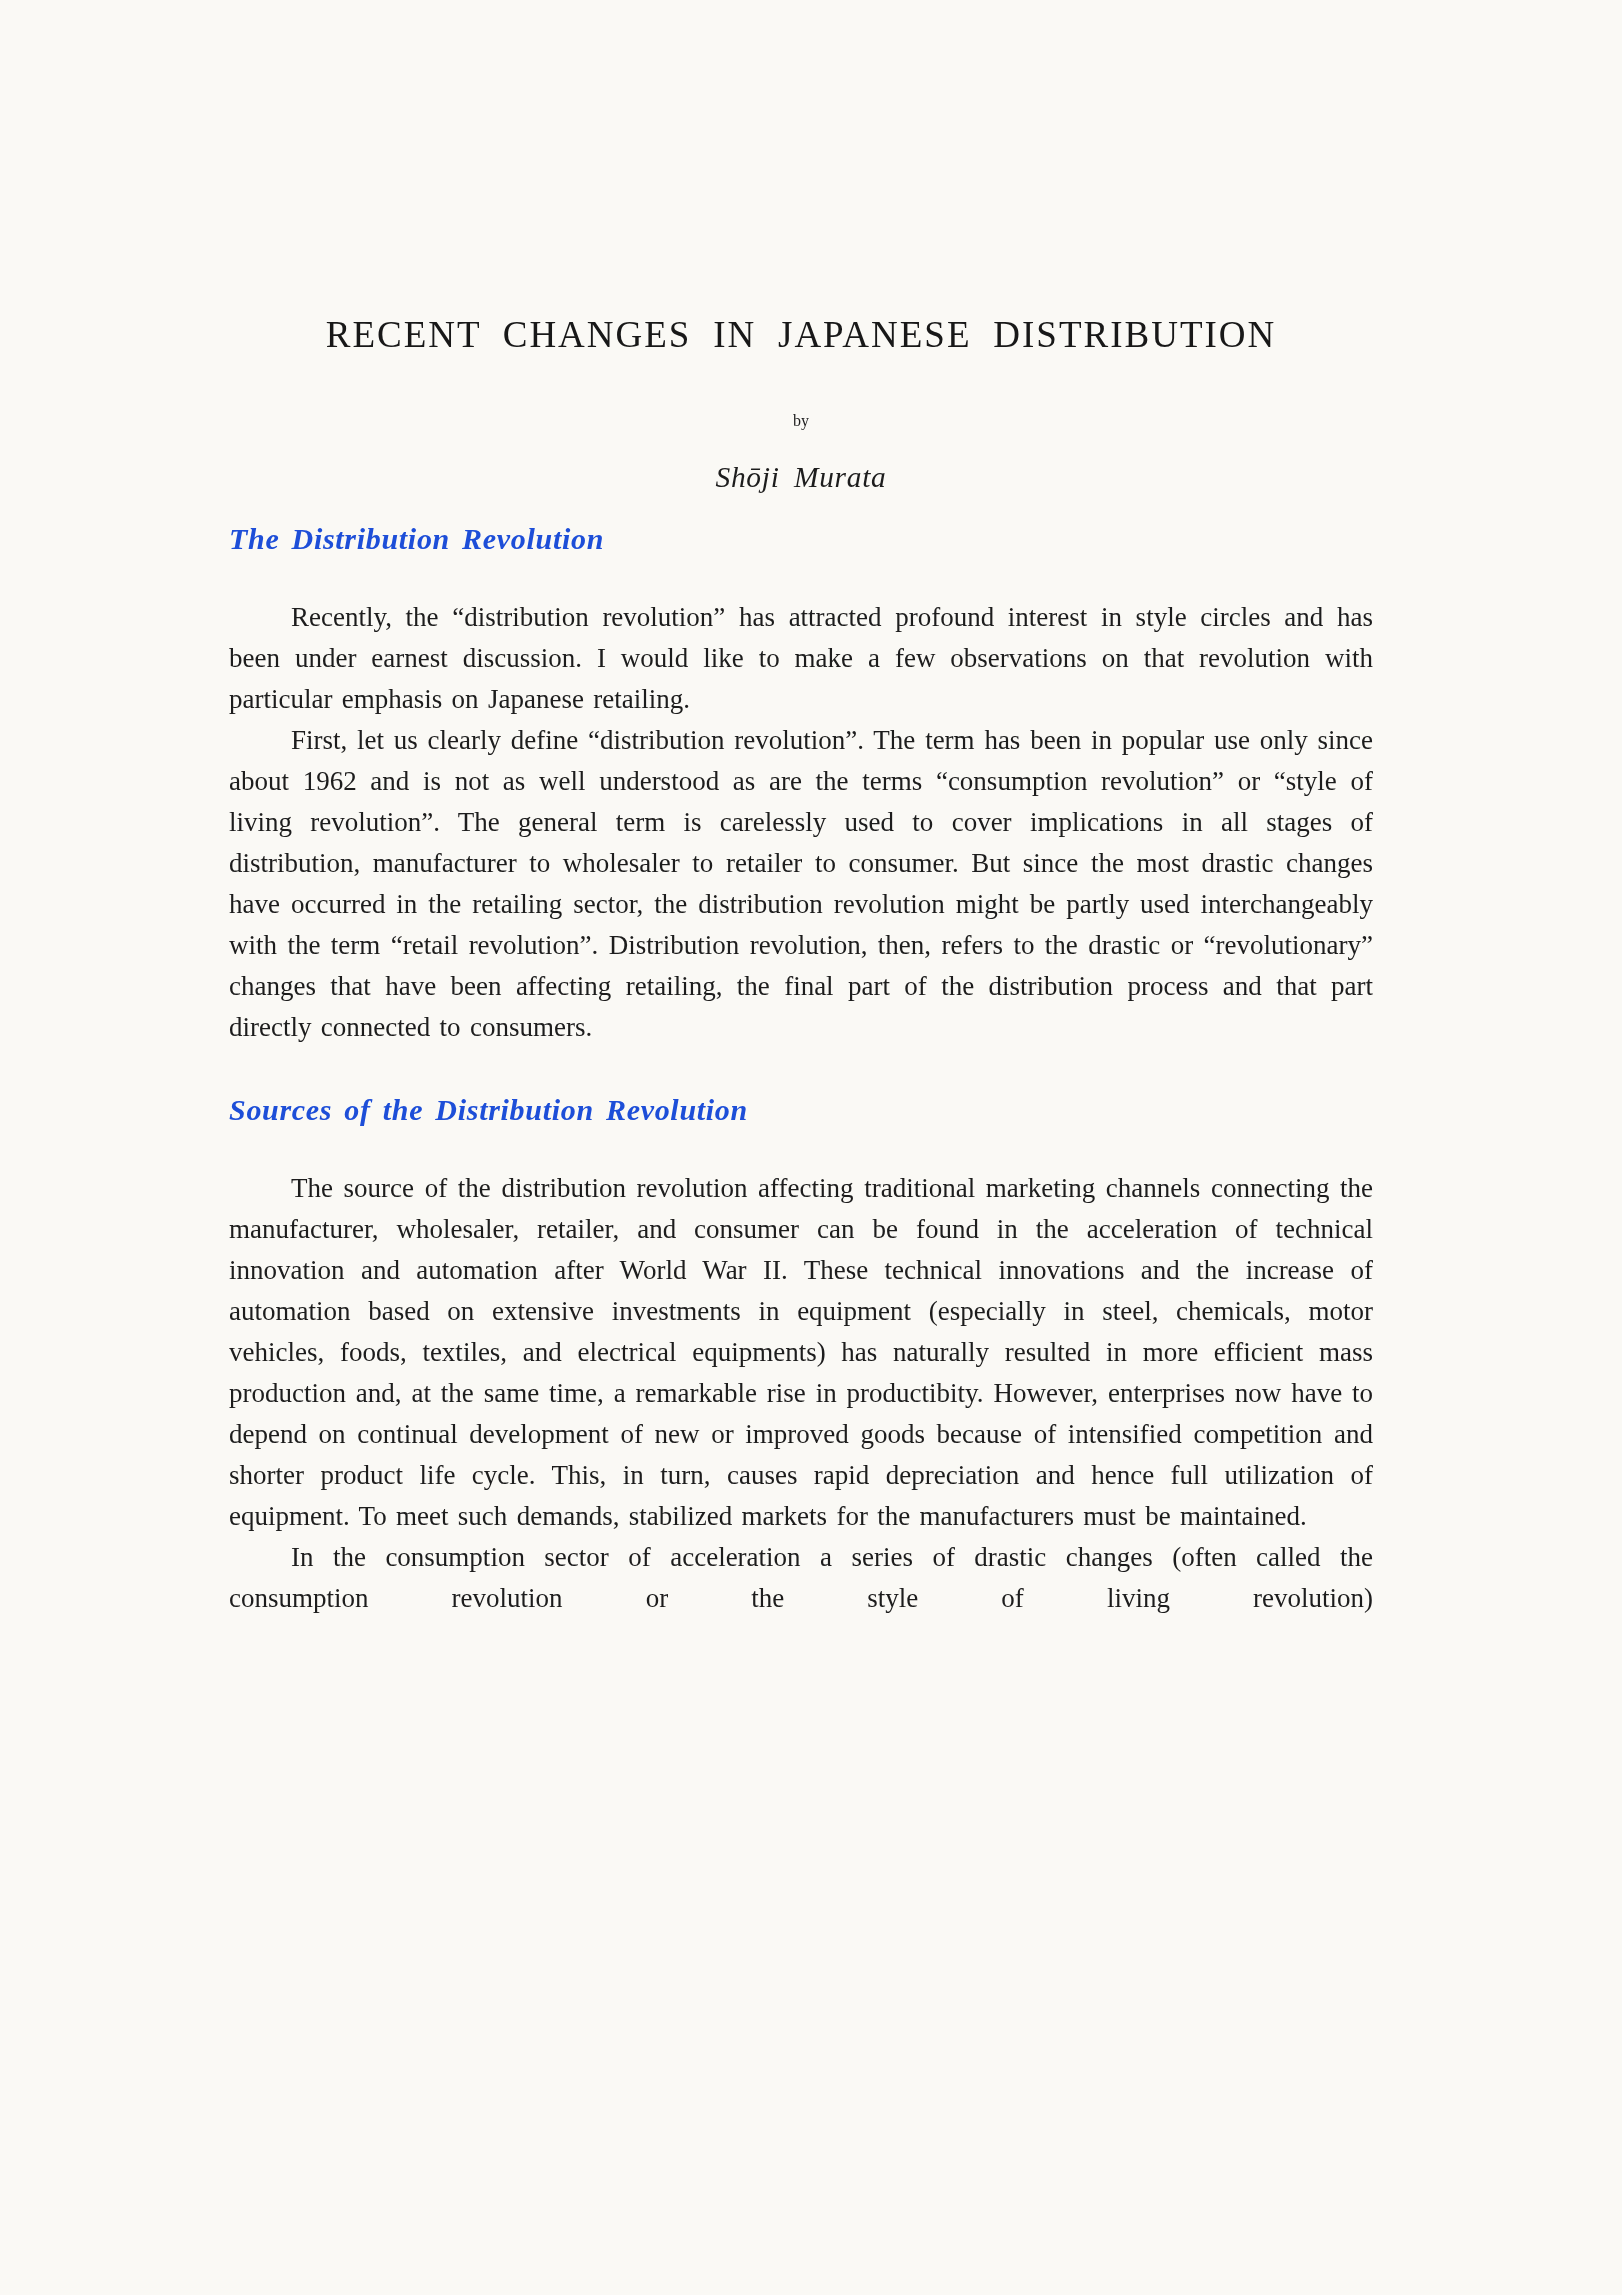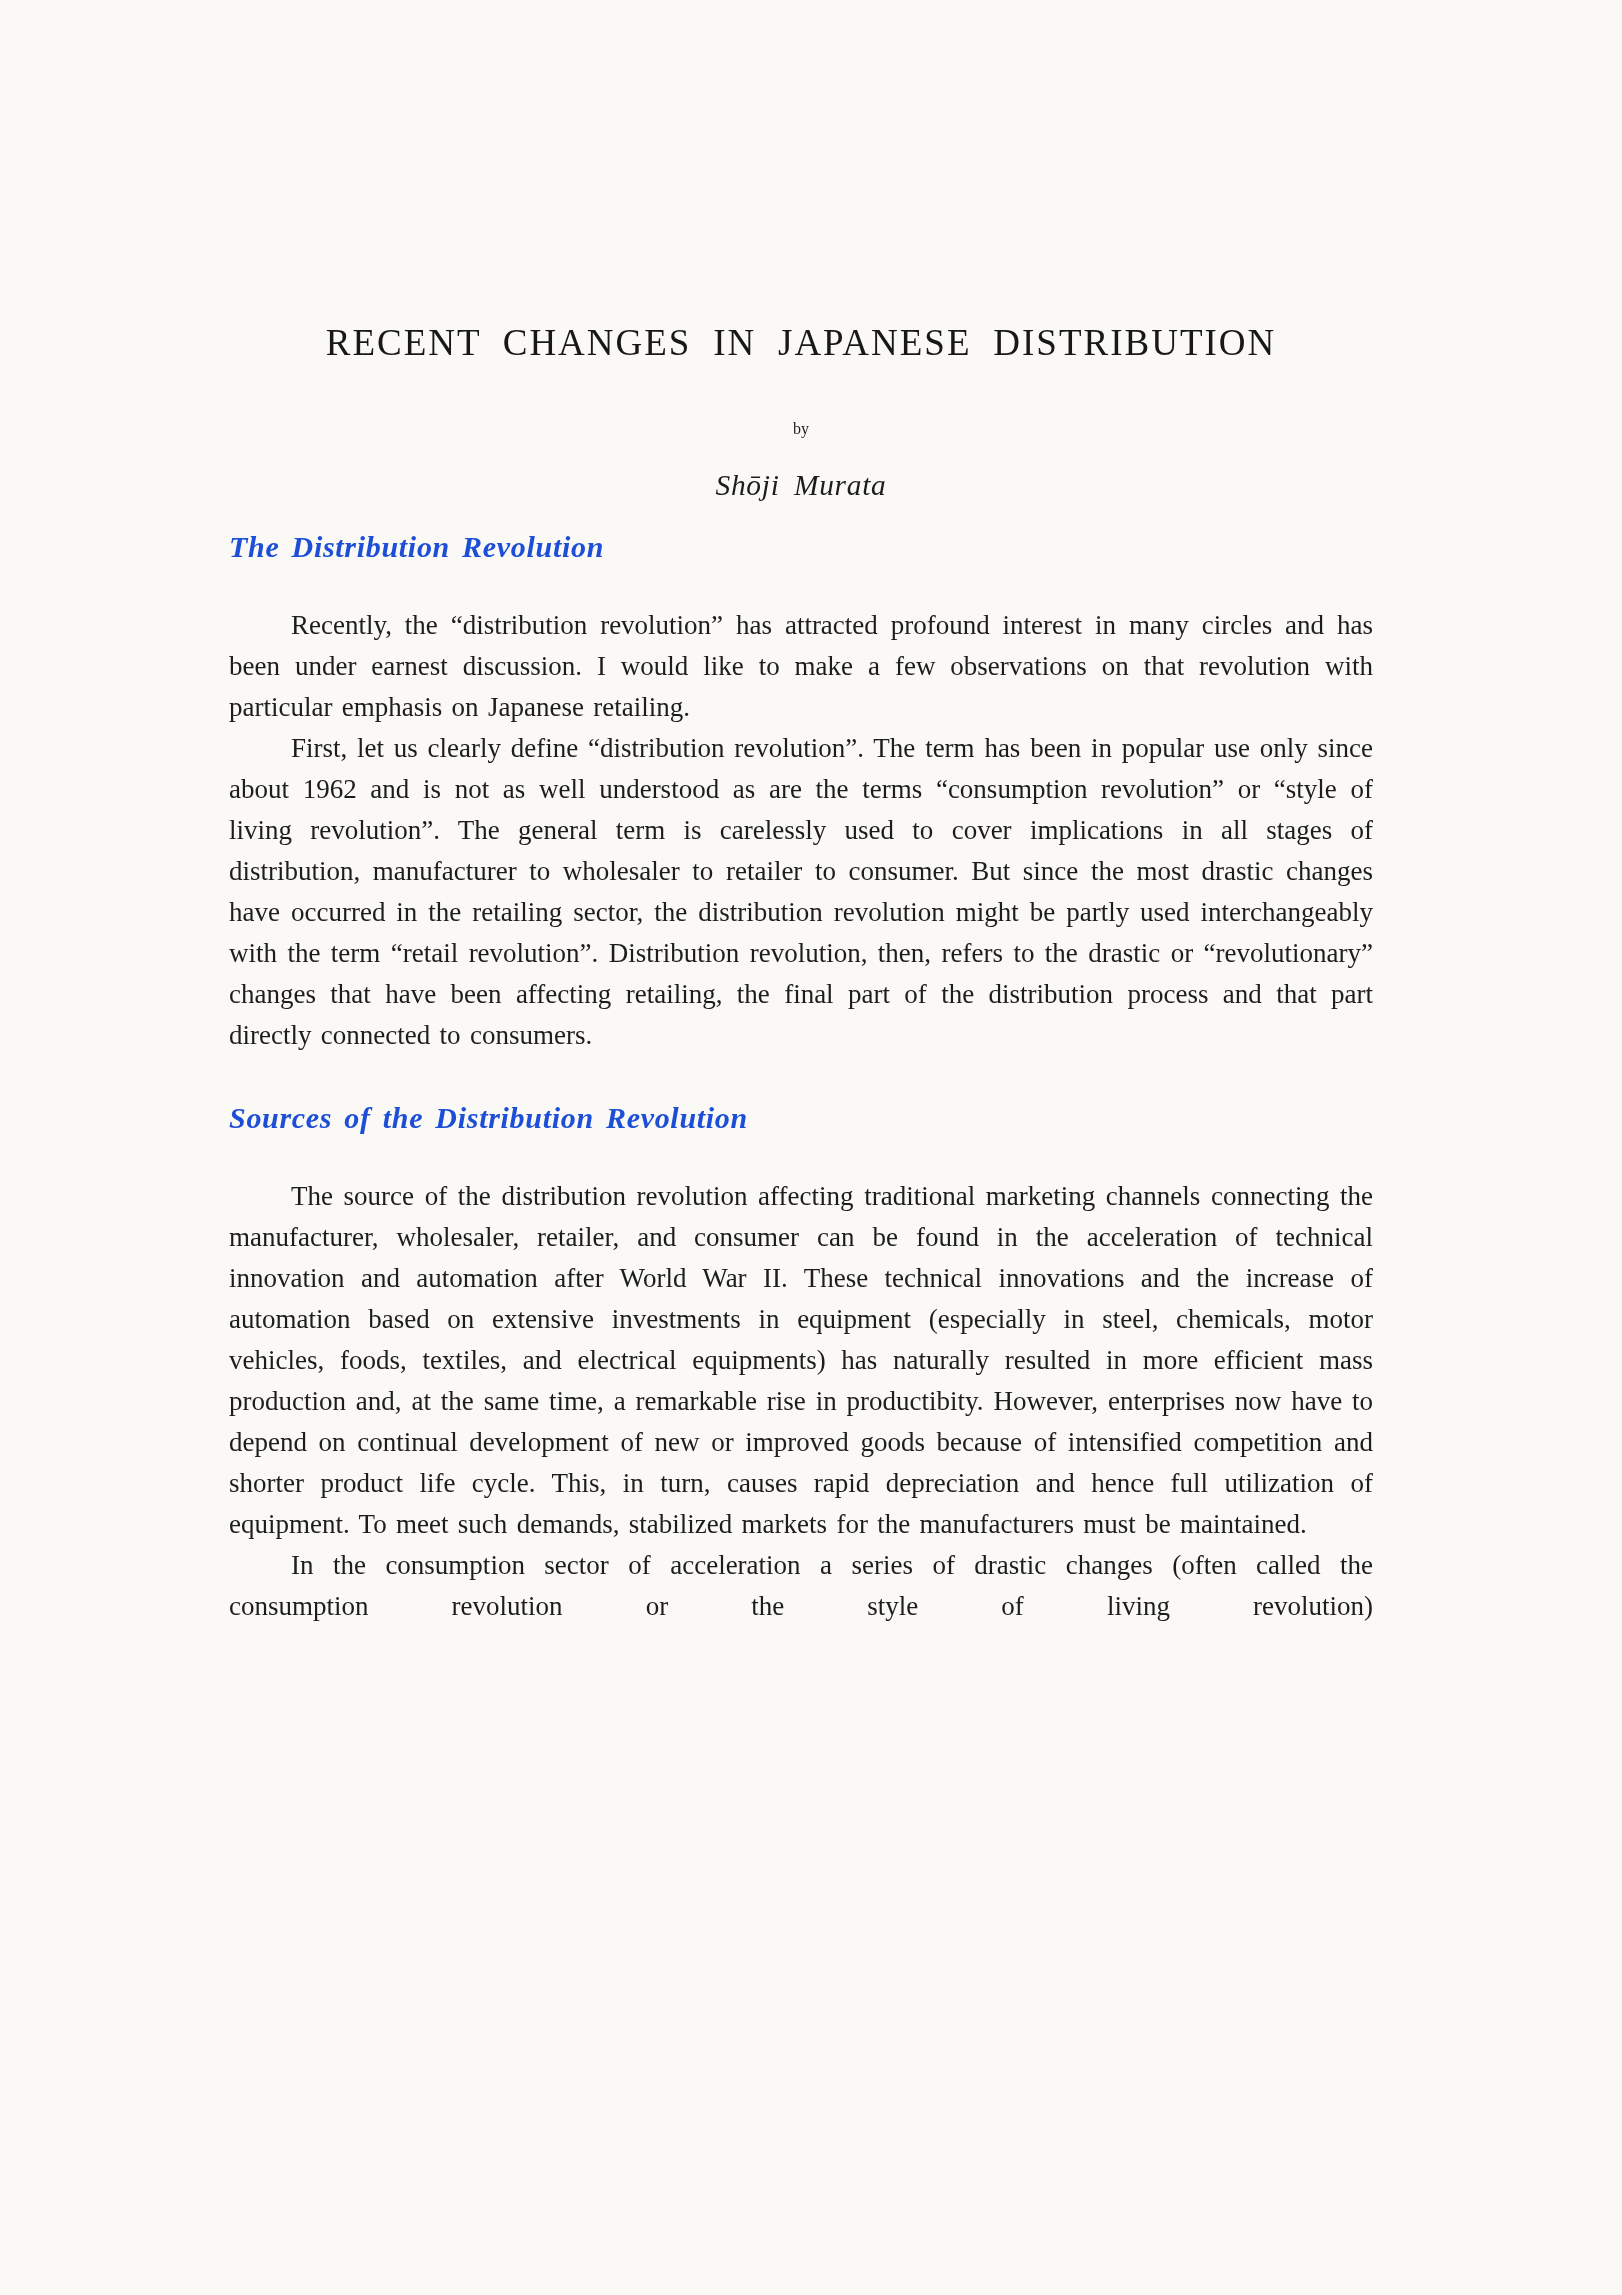"RECENT CHANGES IN JAPANESE DISTRIBUTION" .content { top: 324px -> 316px }
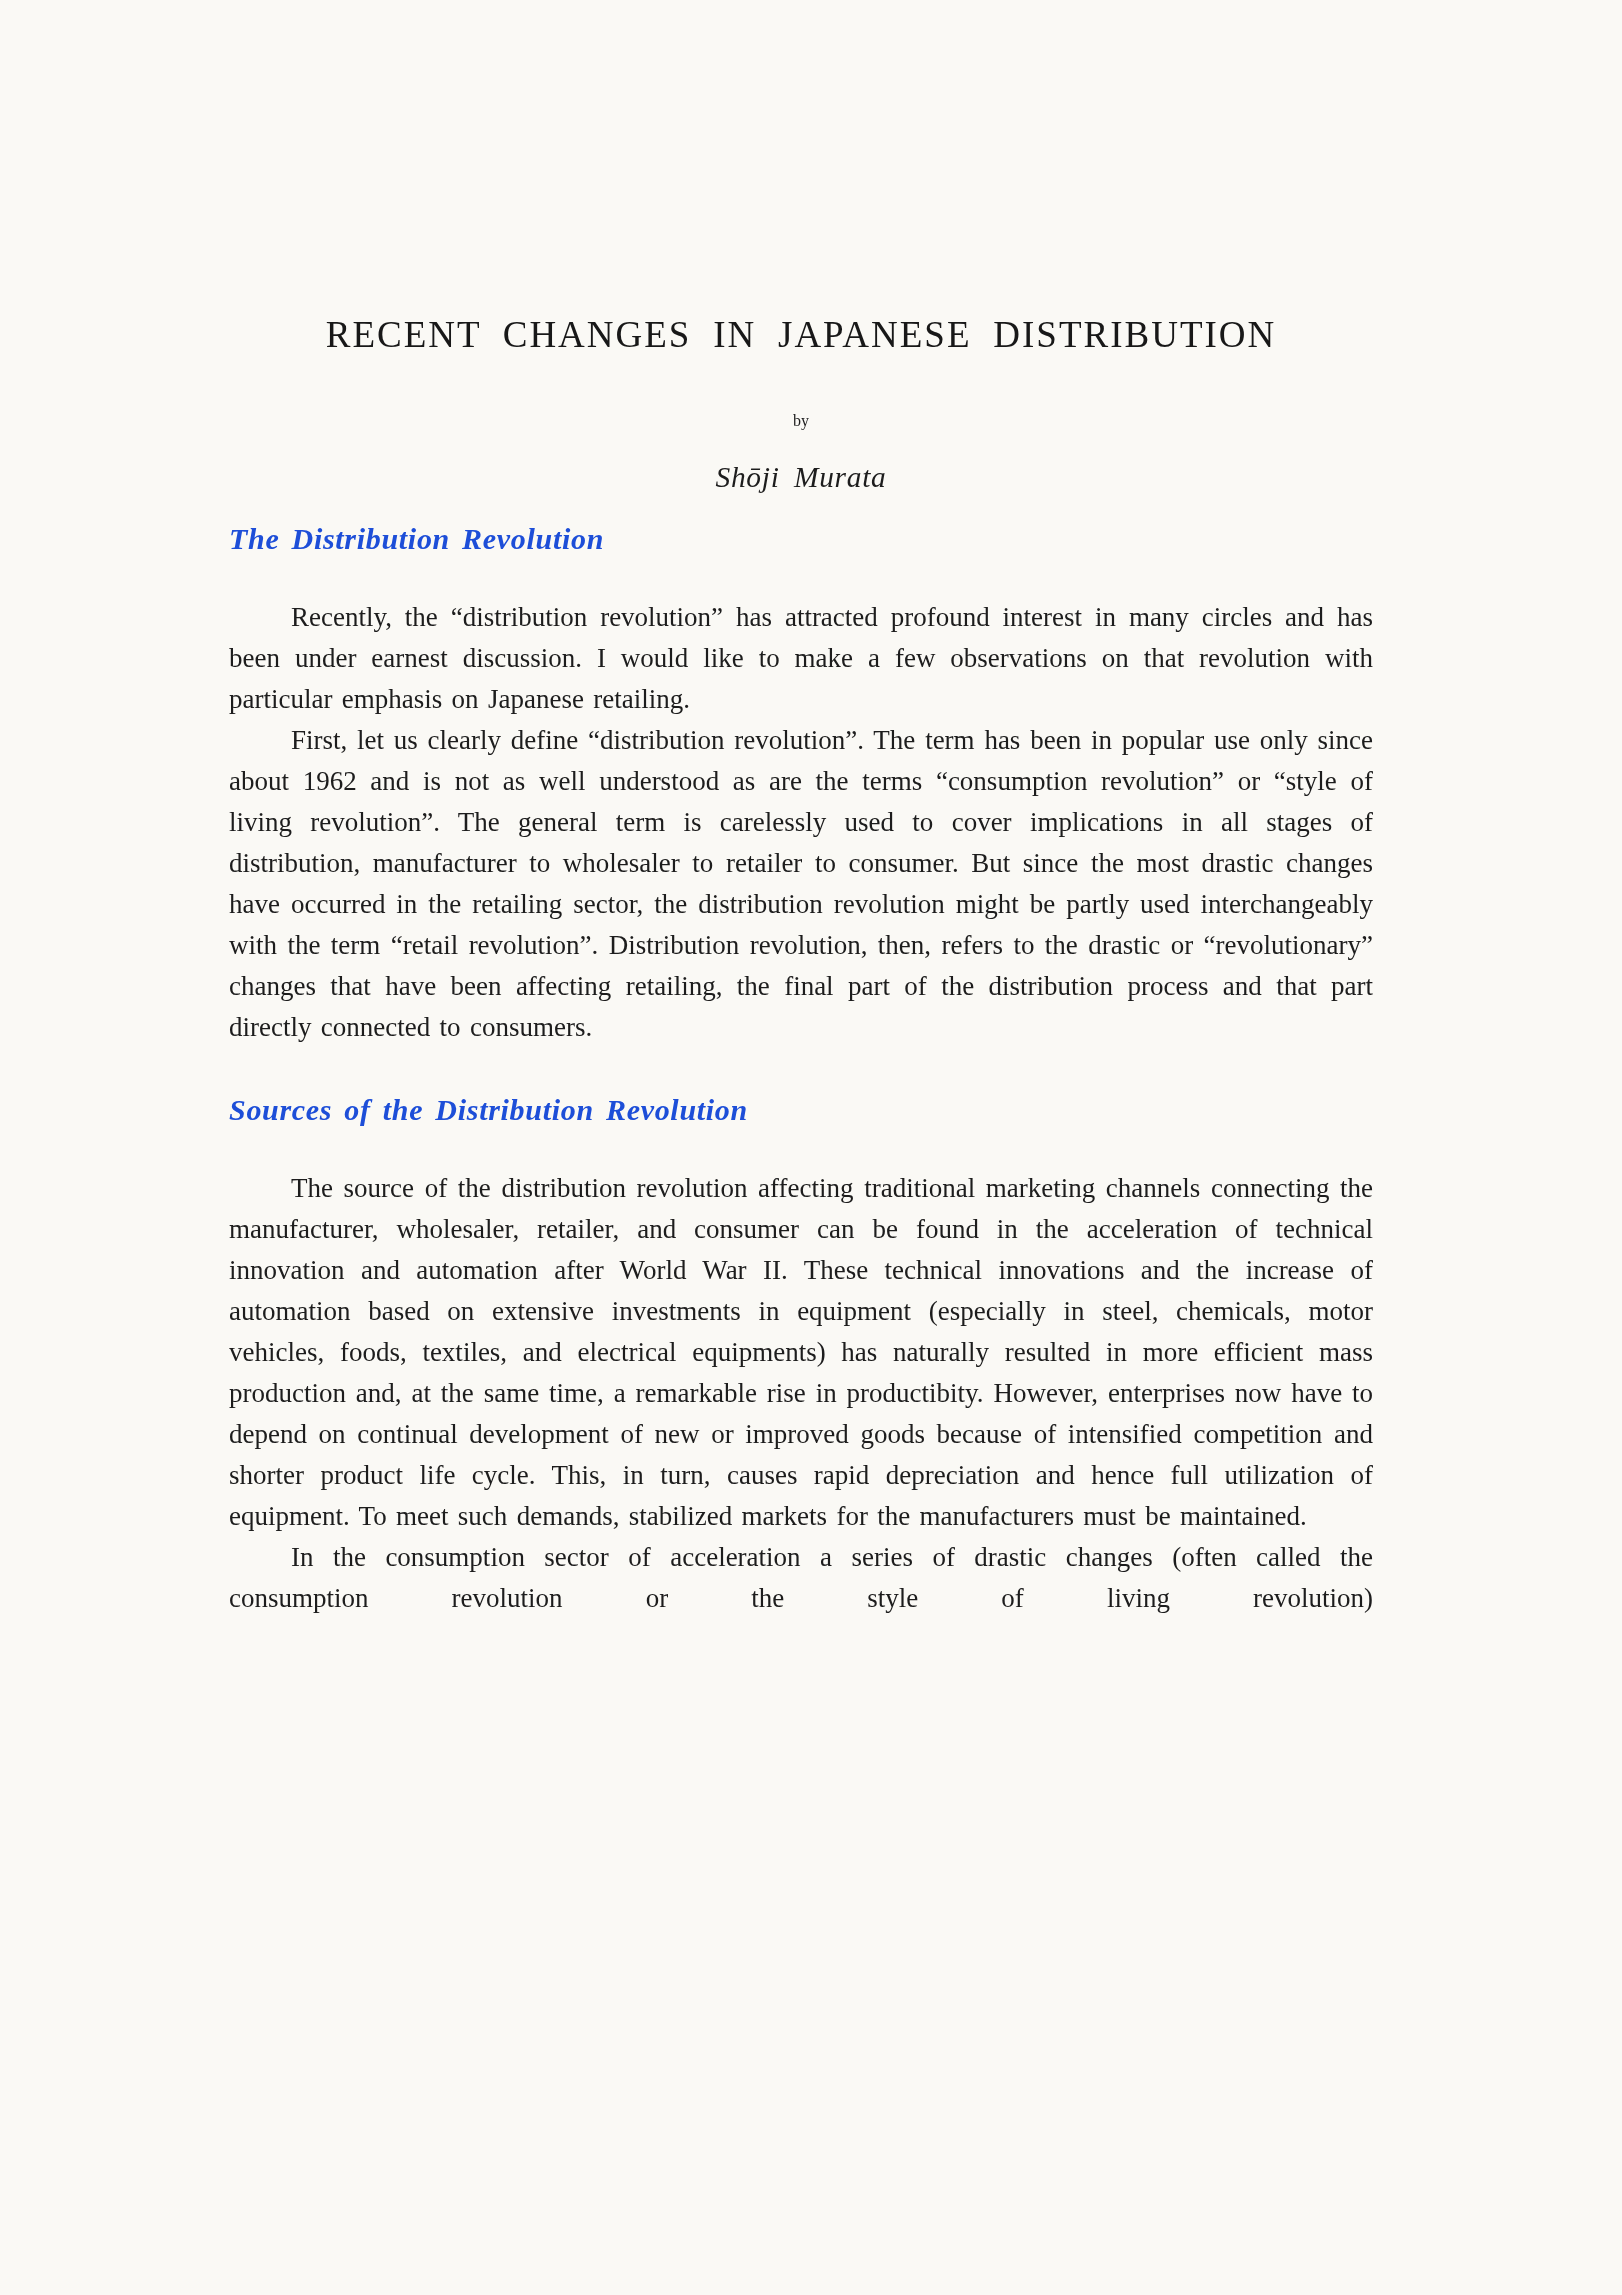"Recently, the “distribution revolution”" p.body { text: many -> style }
